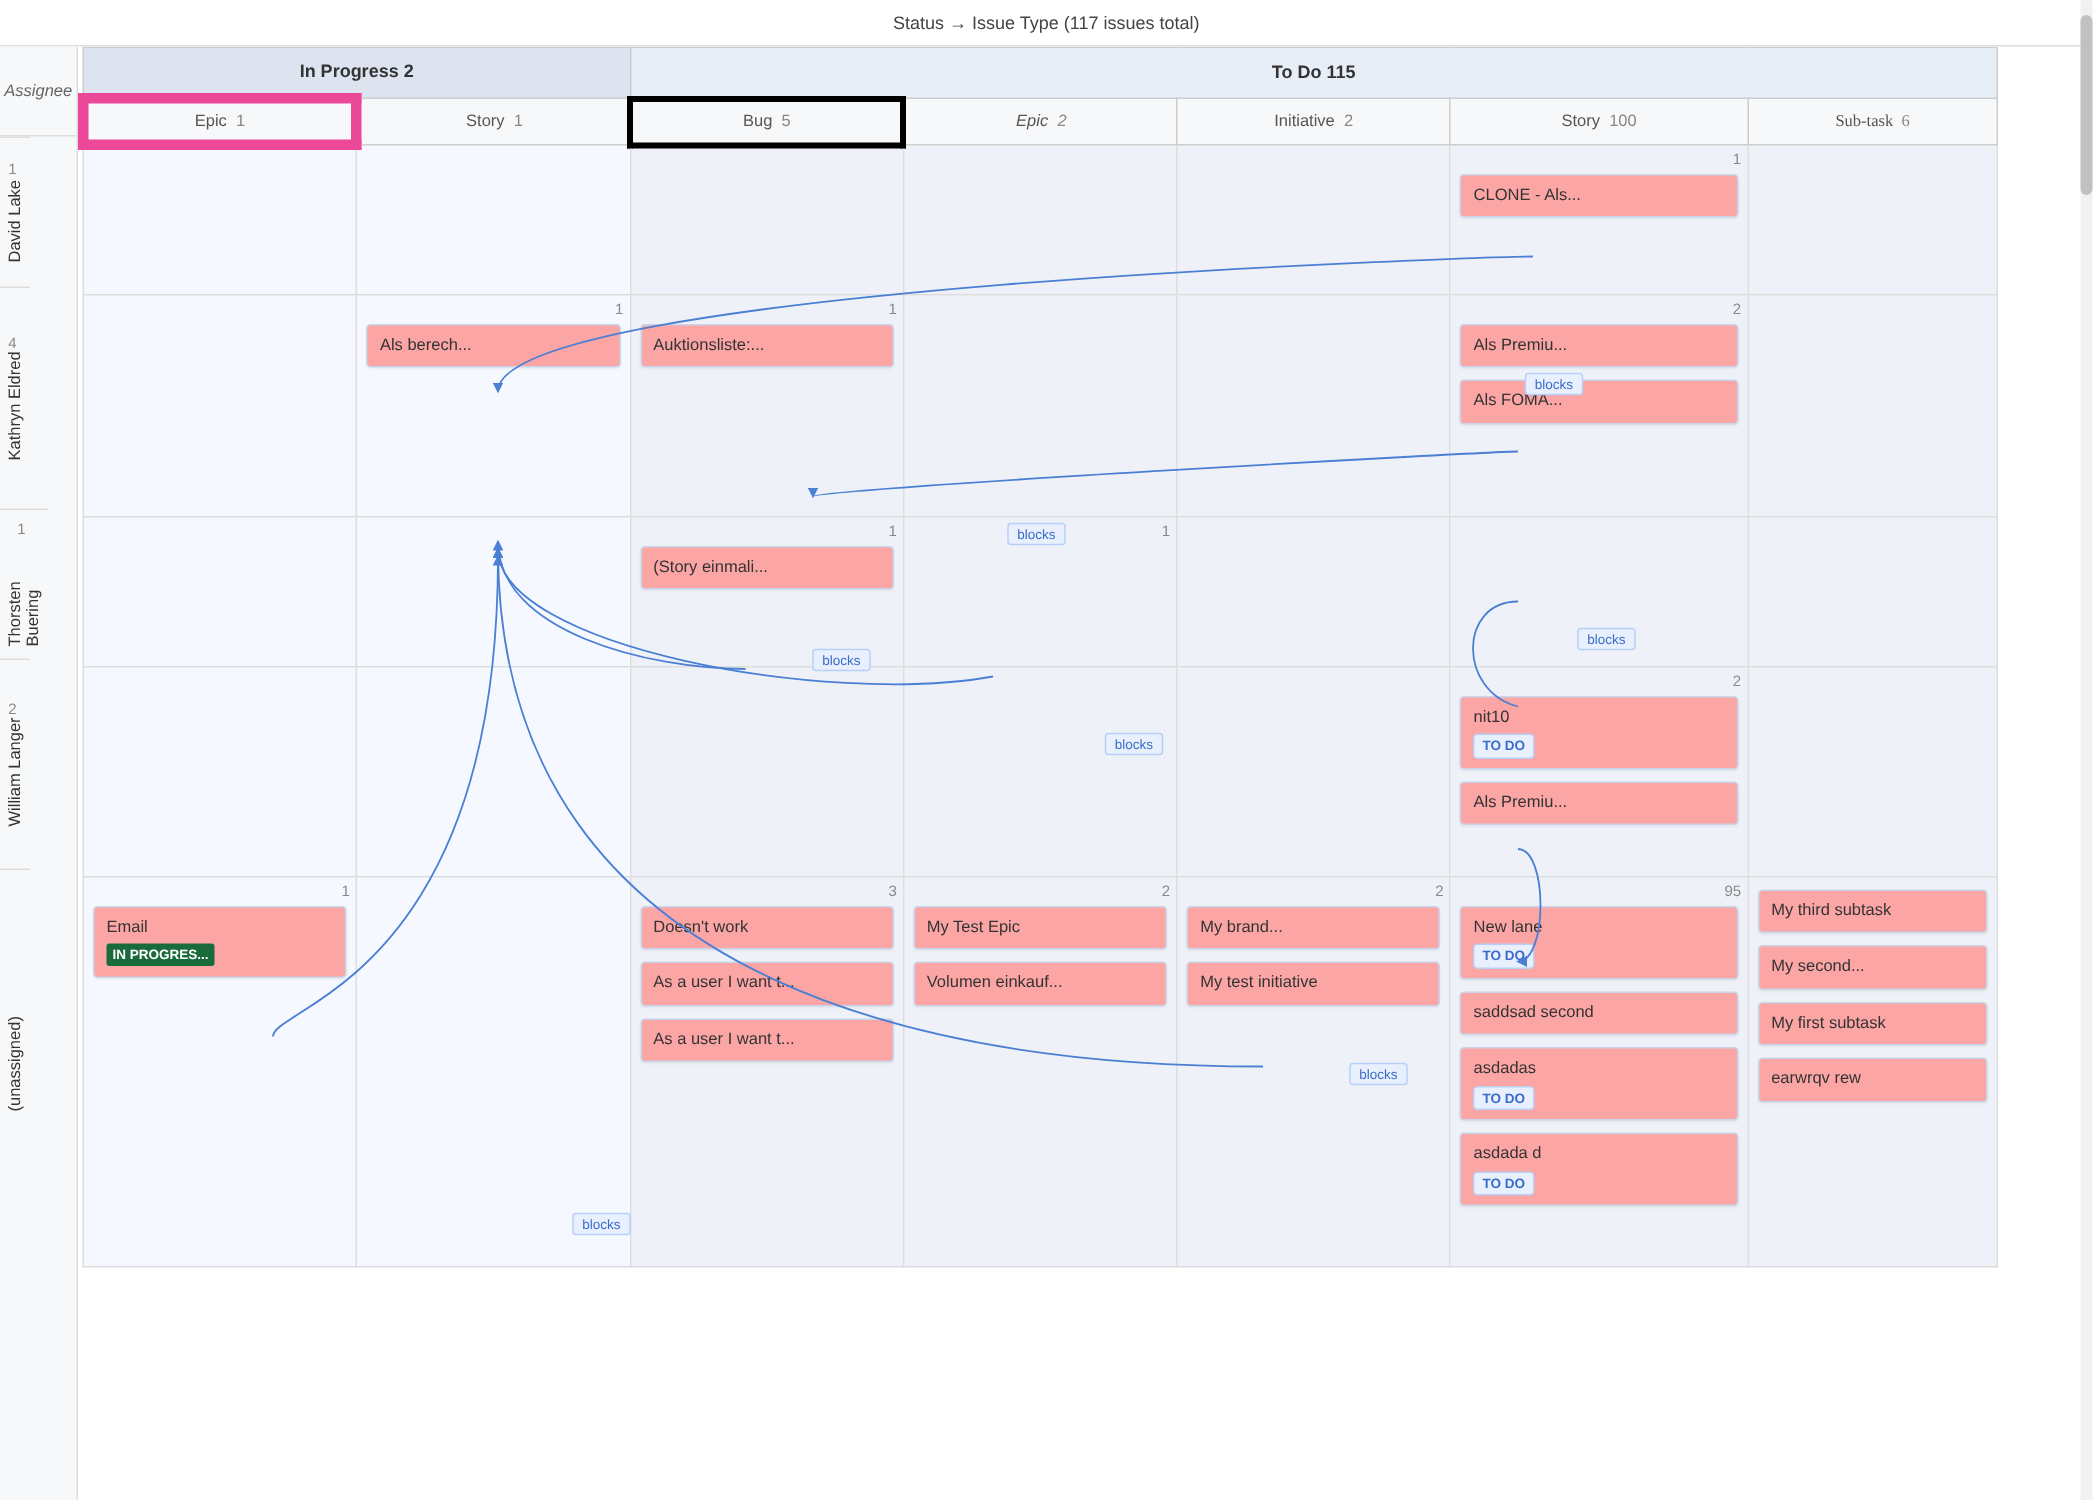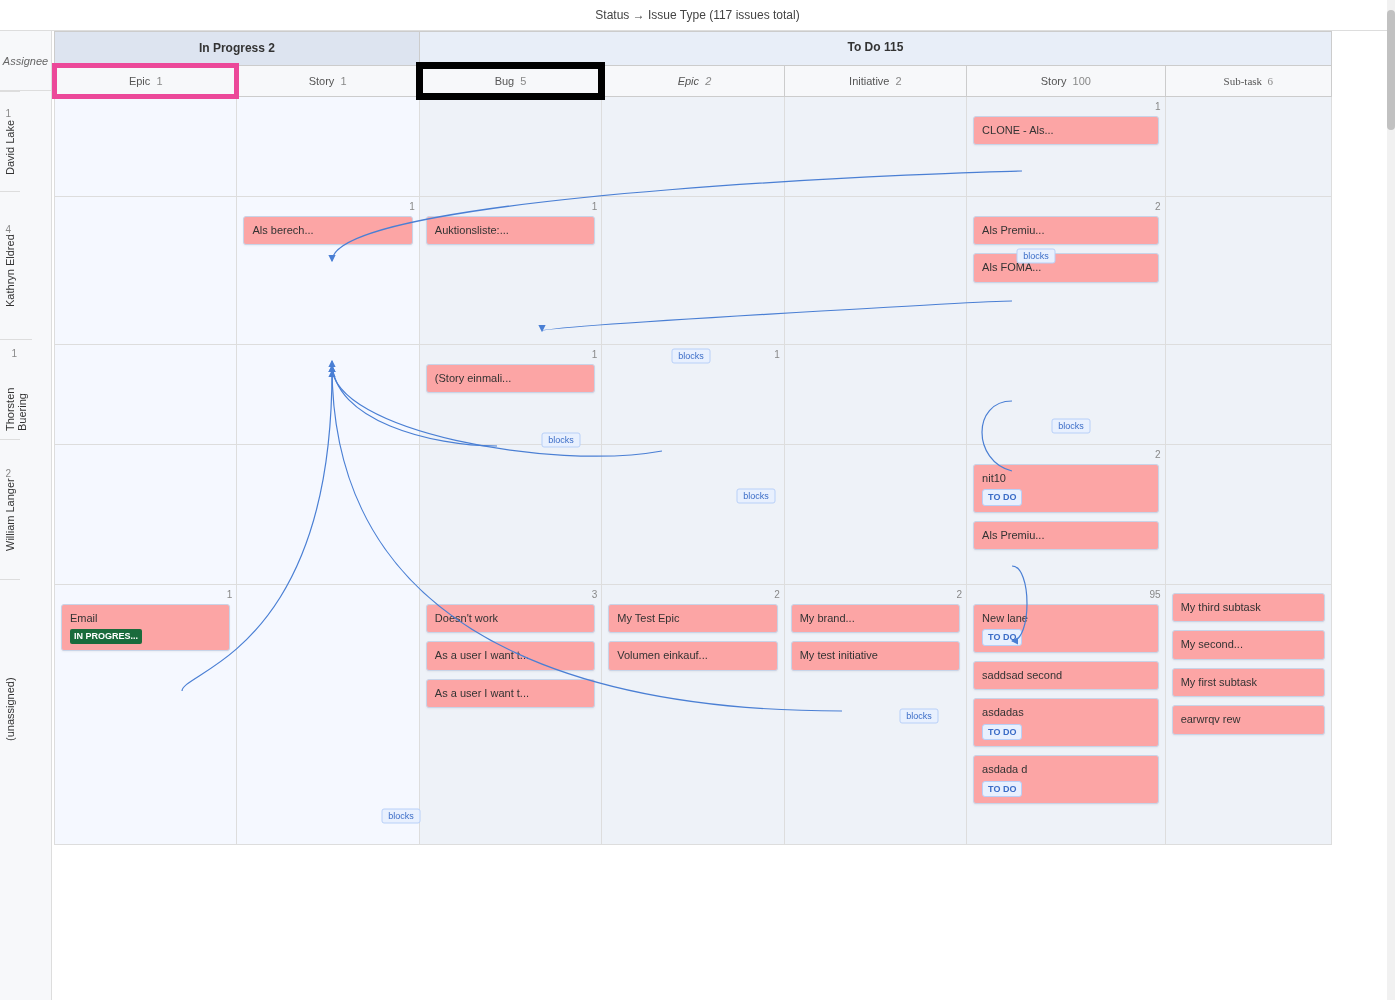"Epic 1" th { border: 5px solid #ec4899 -> 7px solid #ec4899 }
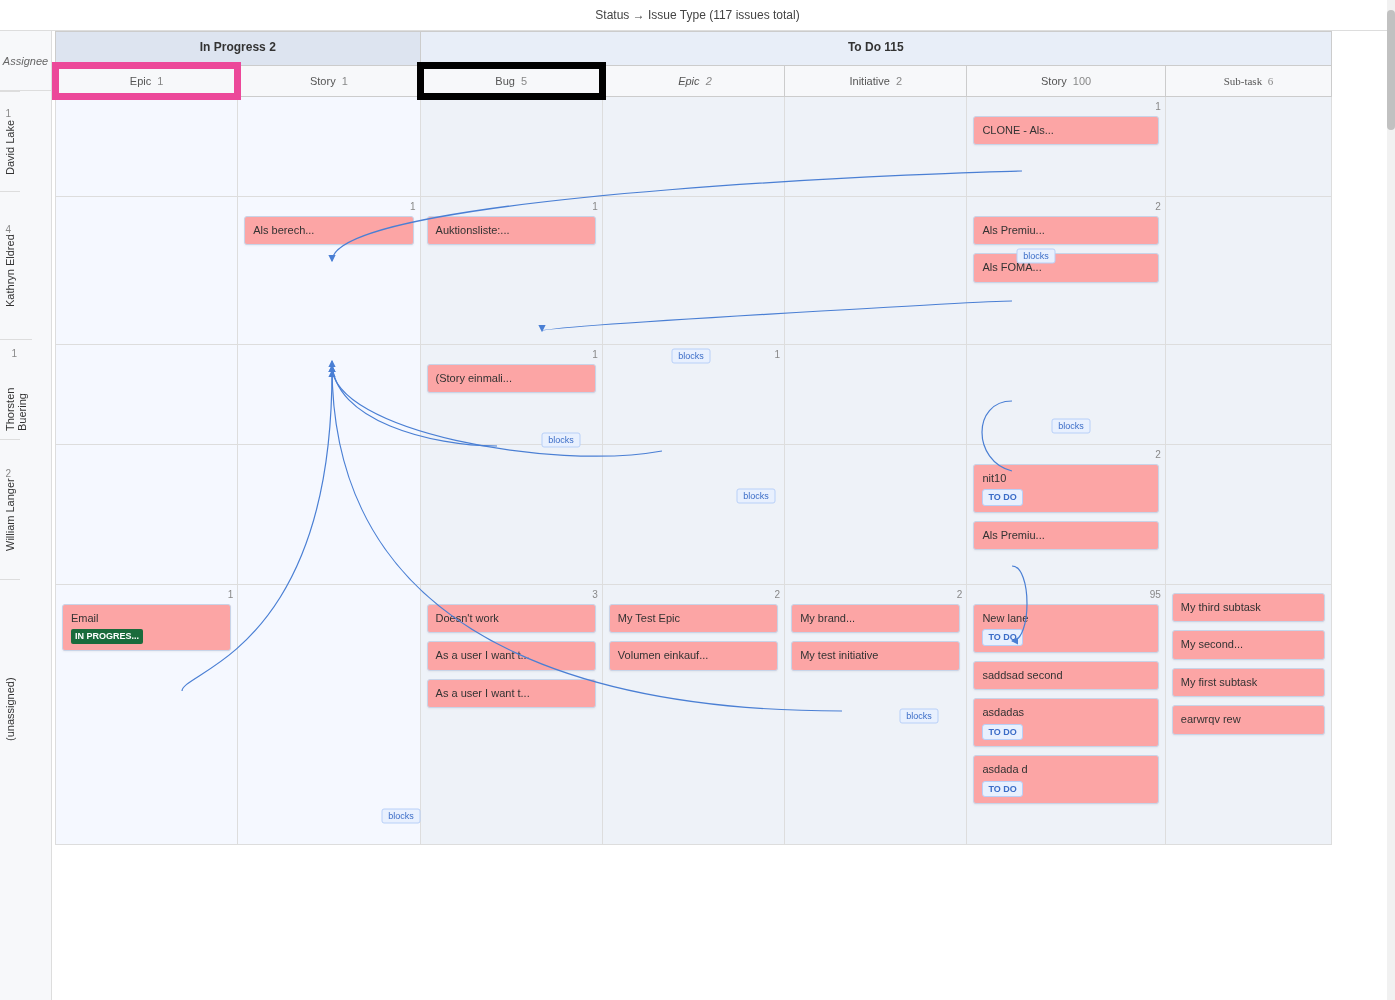"Bug 5" th { border: 7px solid #000000 -> 4px solid #000000 }
